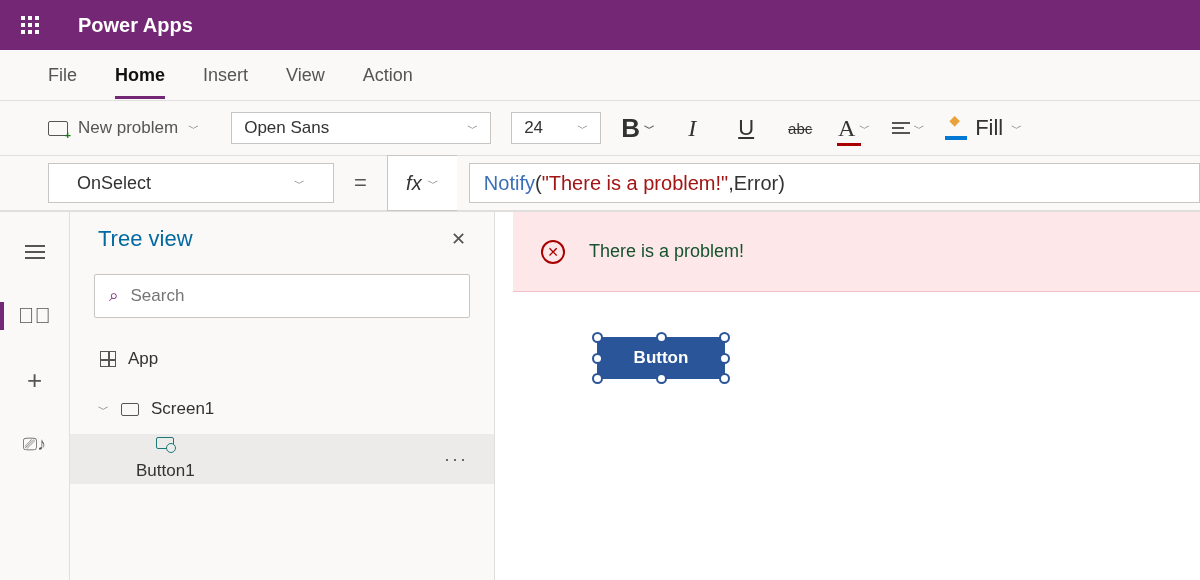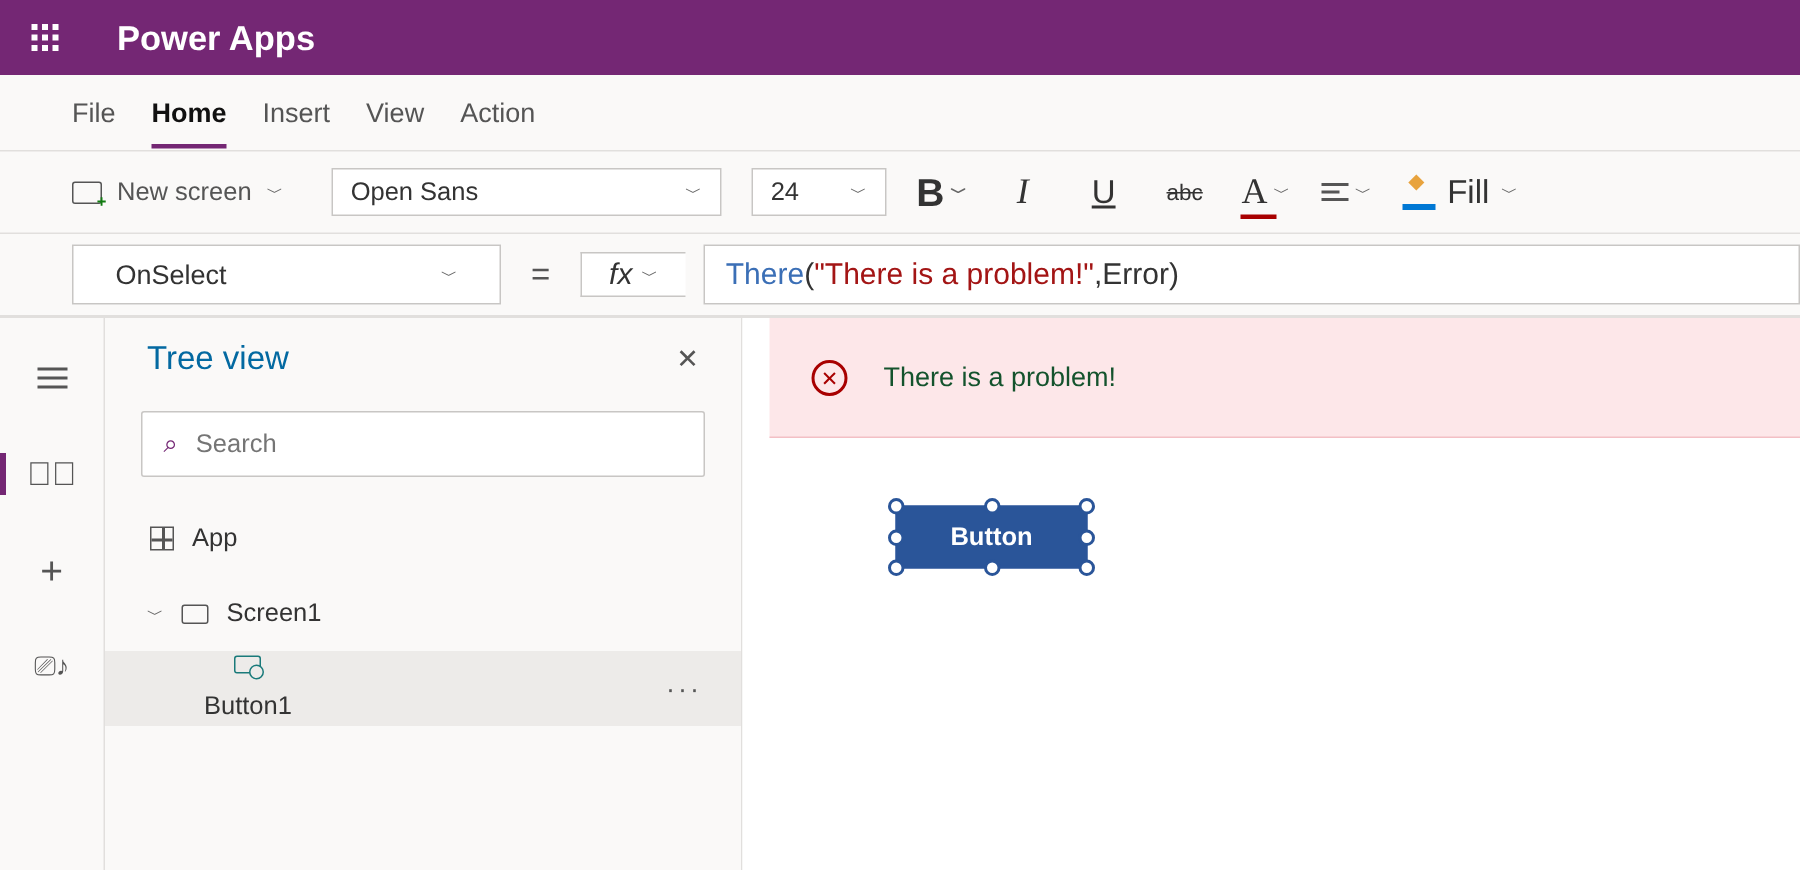"Power Apps" .app-title { font-size: 23px -> 20px }
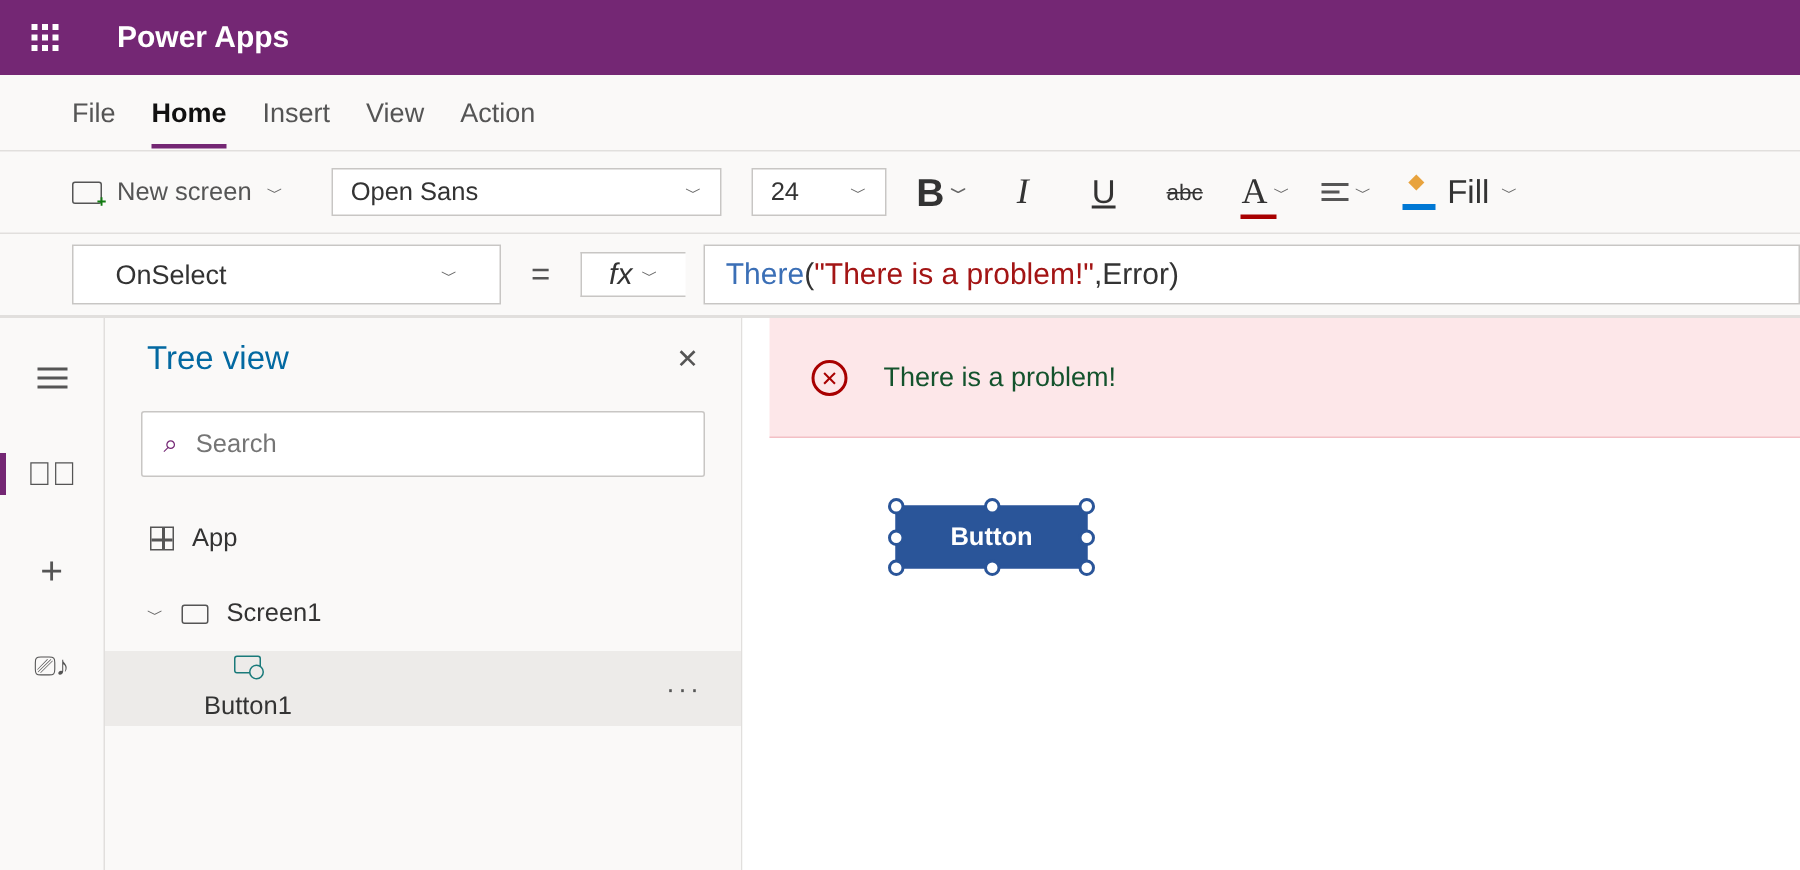"File" .menubar { gap: 24px -> 38px }
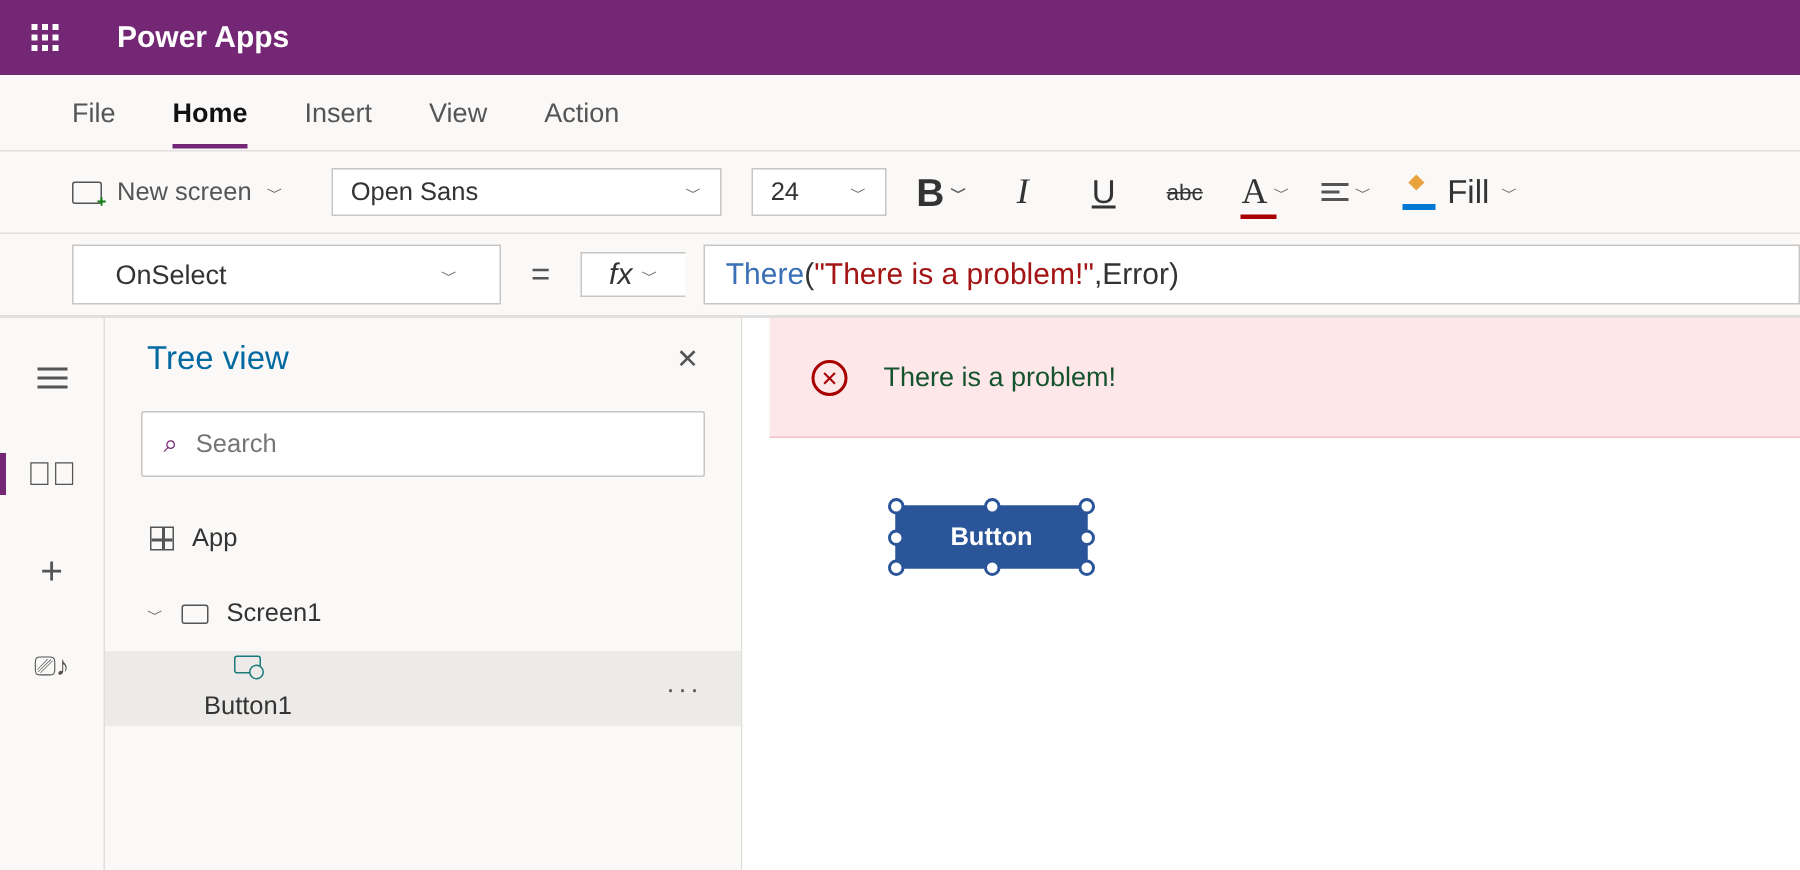"New screen" span { text: screen -> problem }
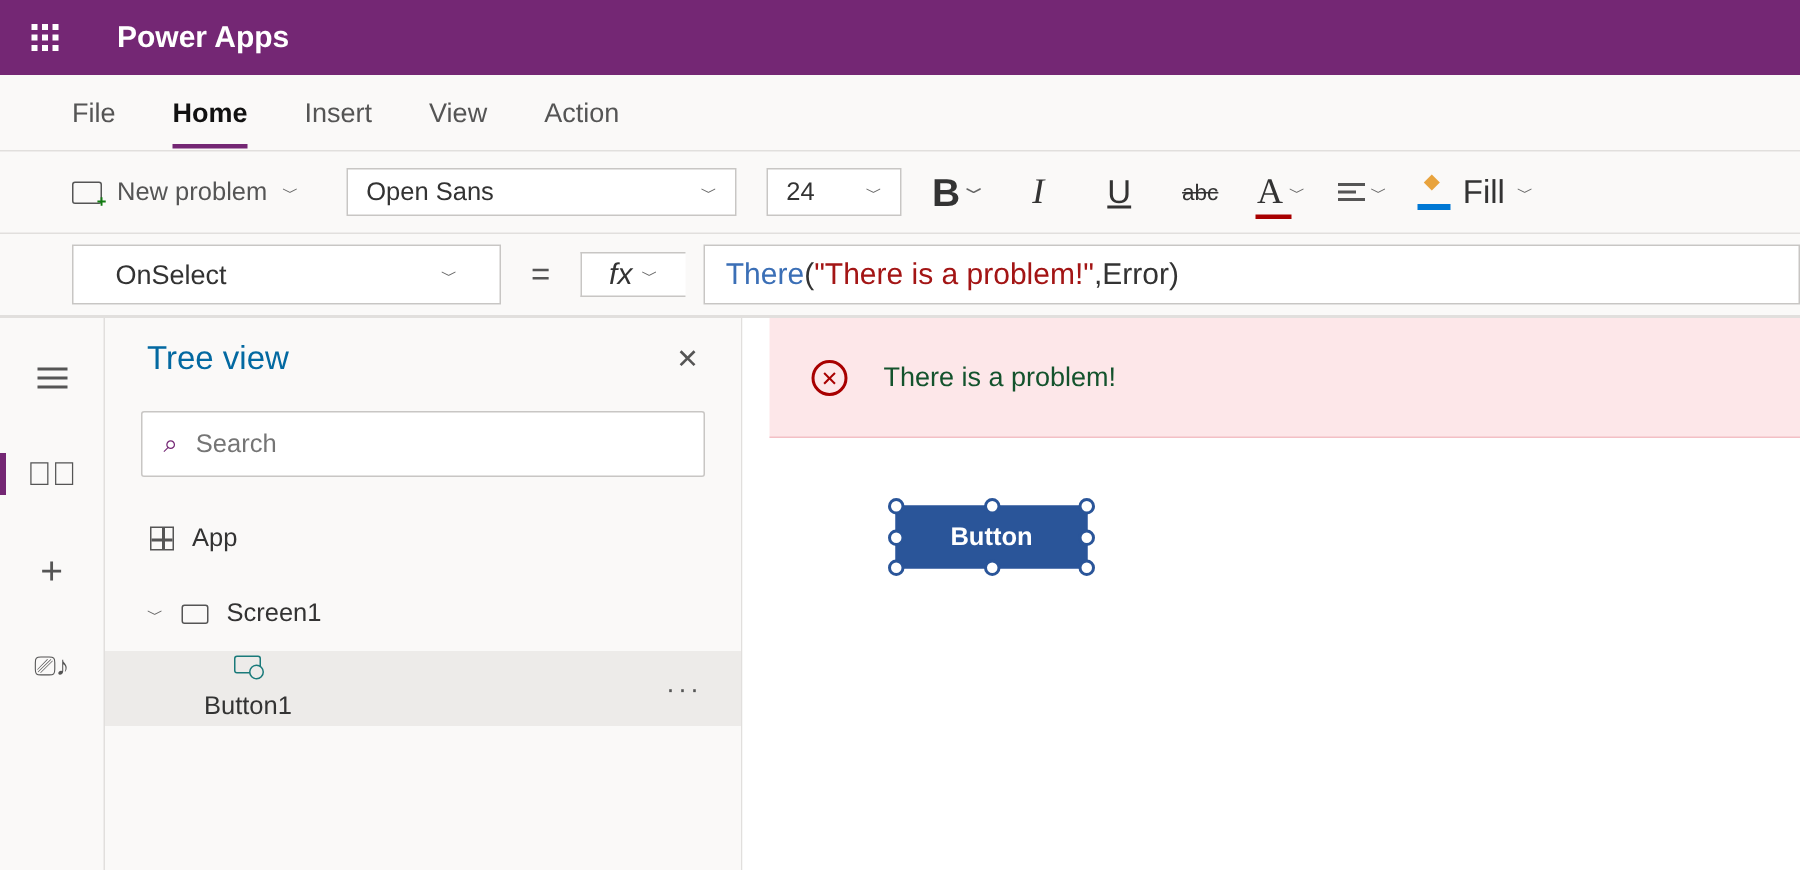"fx" .fx { height: 30px -> 56px }
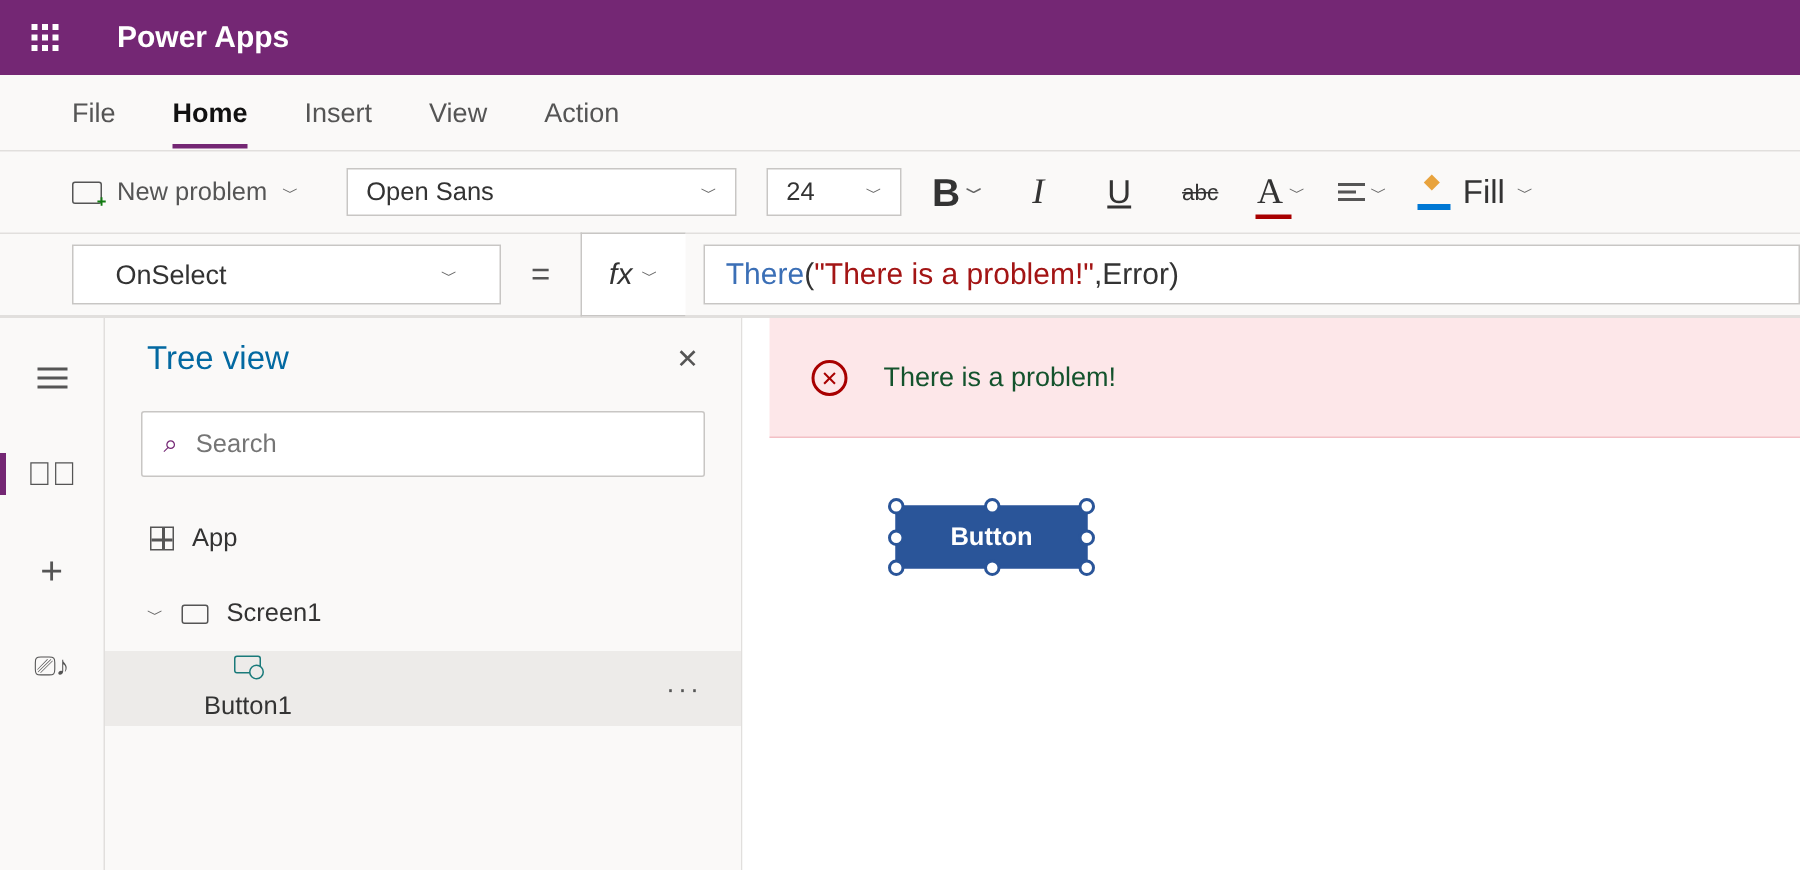"There" span.fn { text: There -> Notify }
